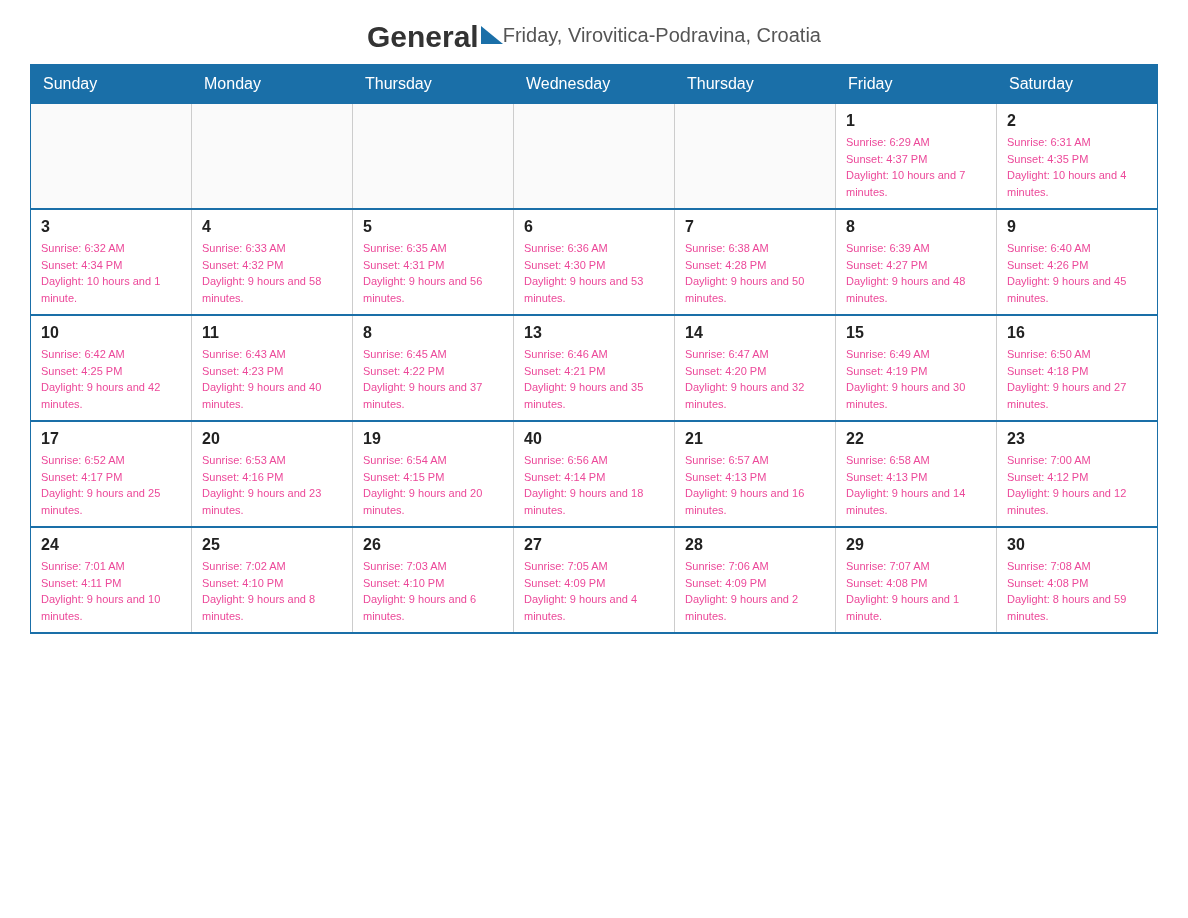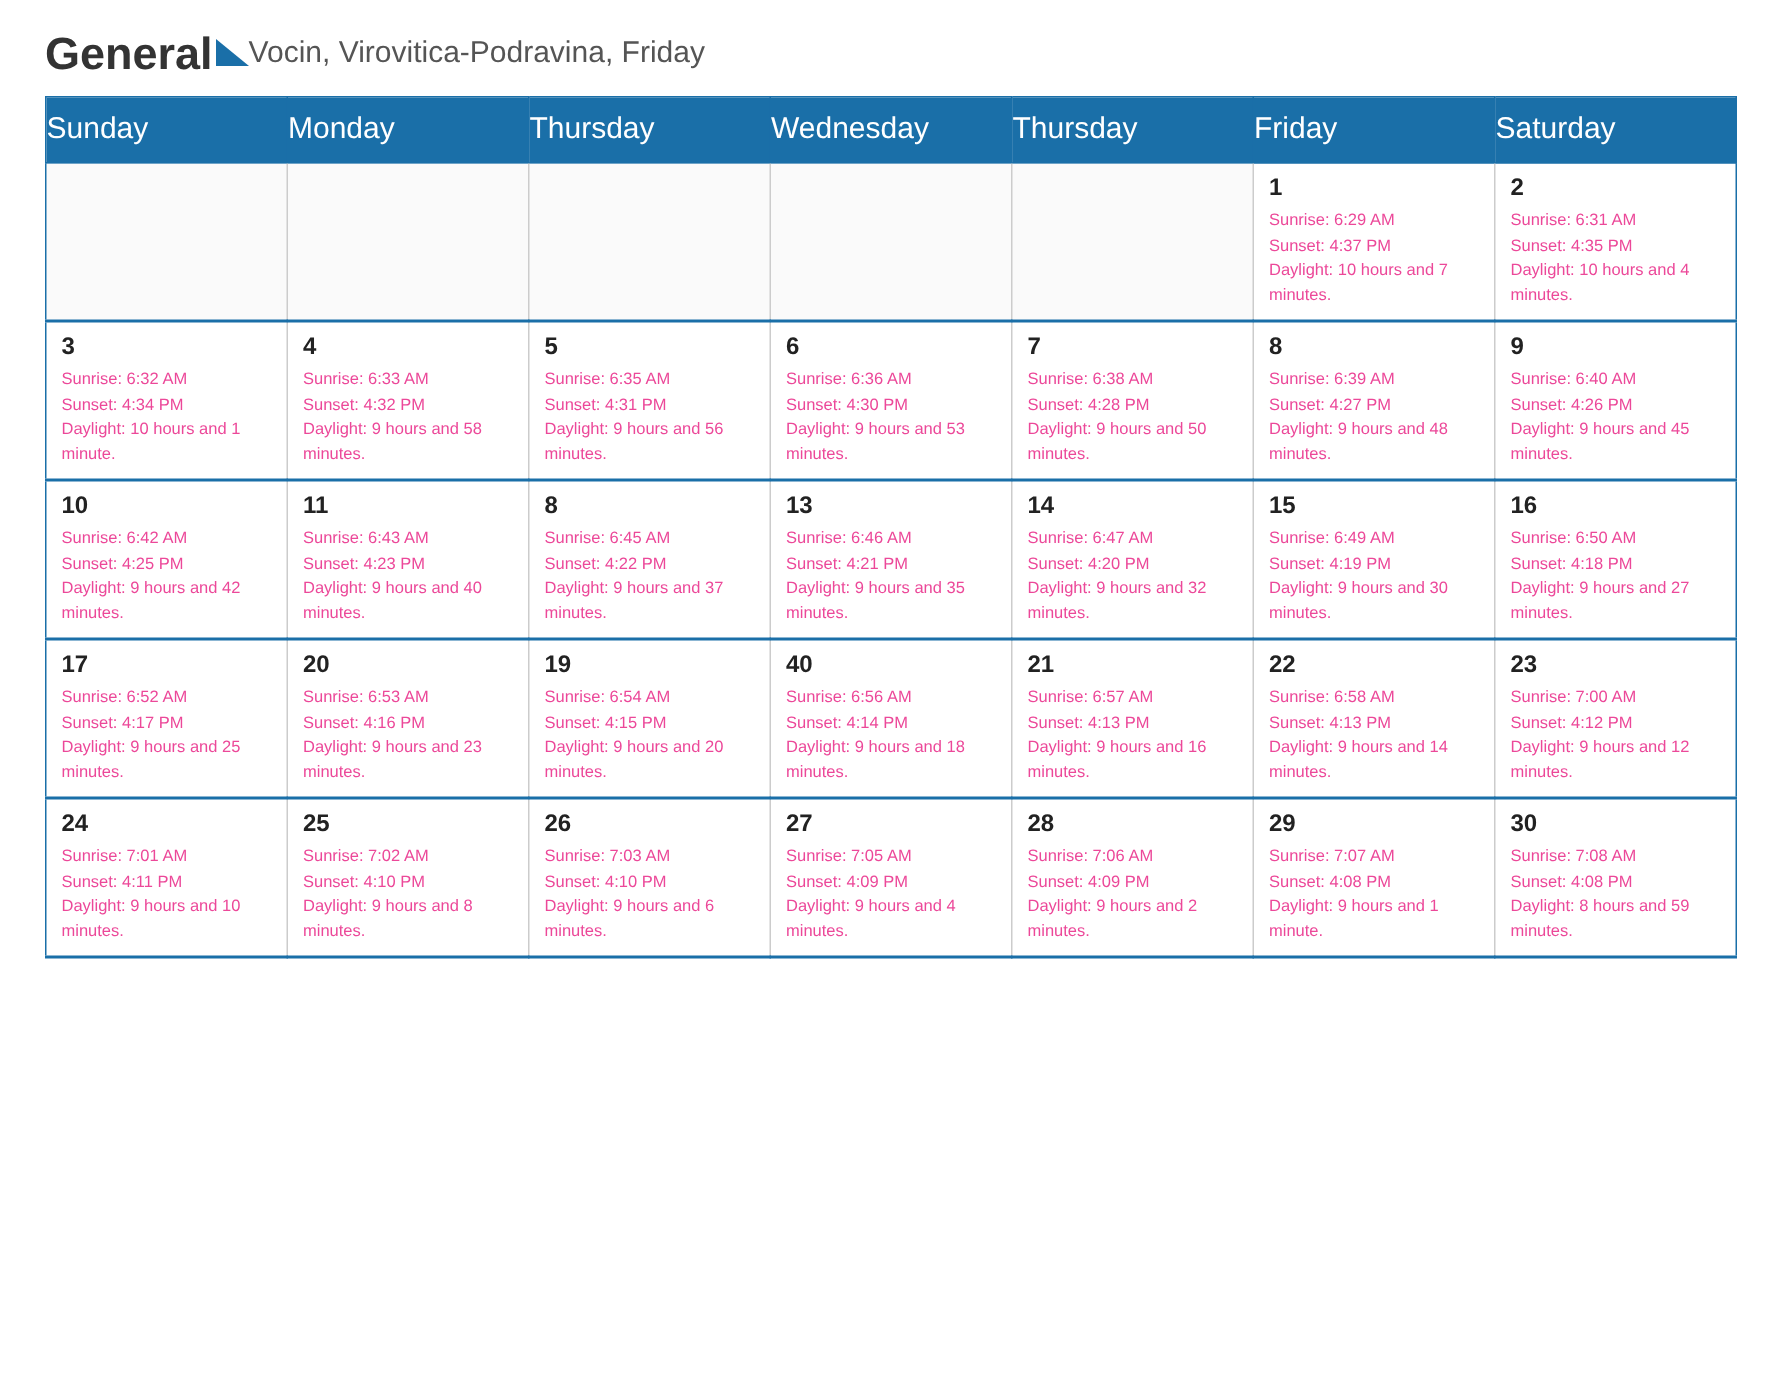"General" .header { justify-content: flex-start -> center }
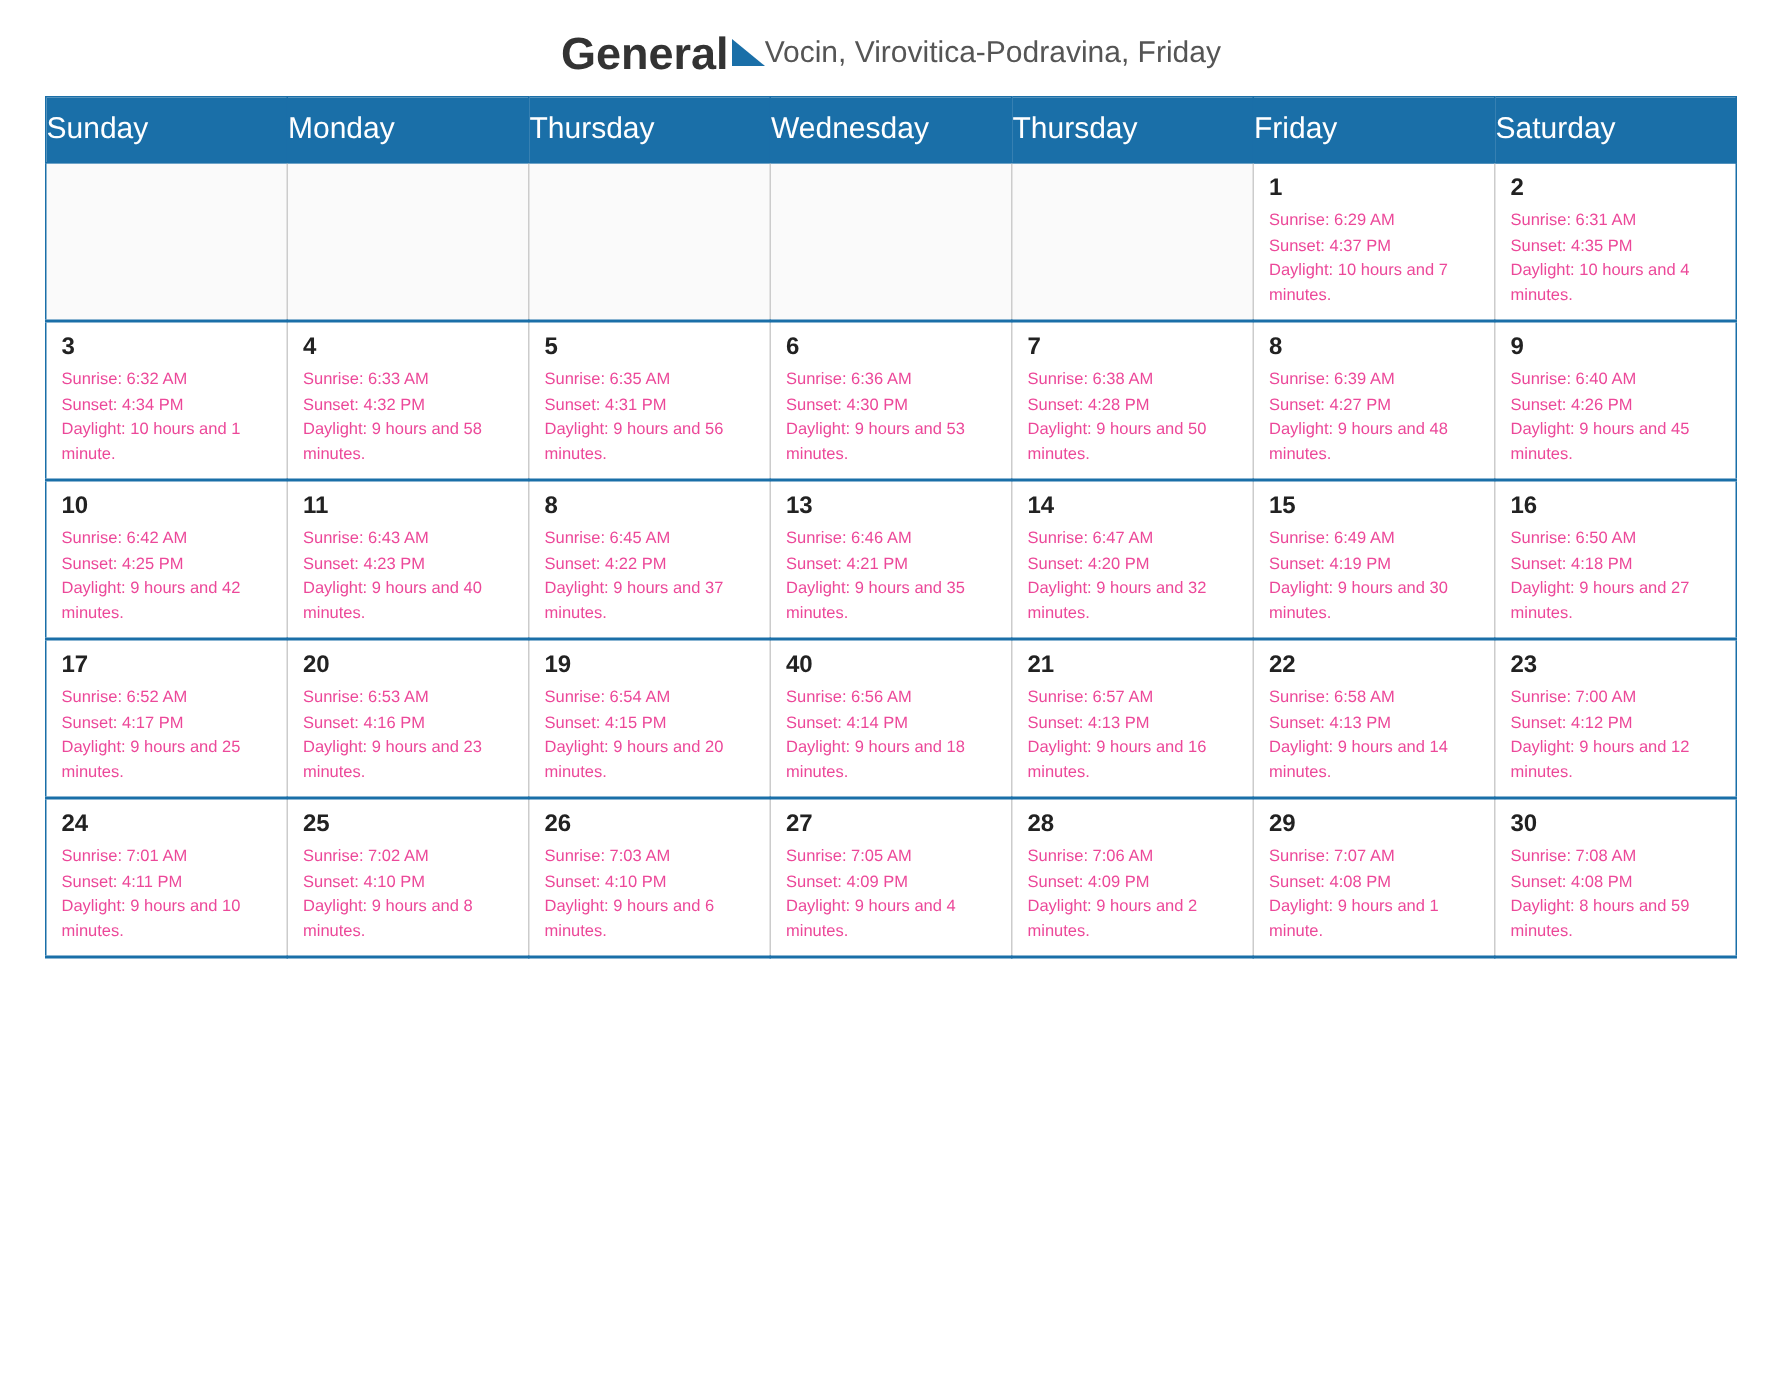"Vocin, Virovitica-Podravina, Friday" div.location { text: Vocin, Virovitica-Podravina, Friday -> Friday, Virovitica-Podravina, Croatia }
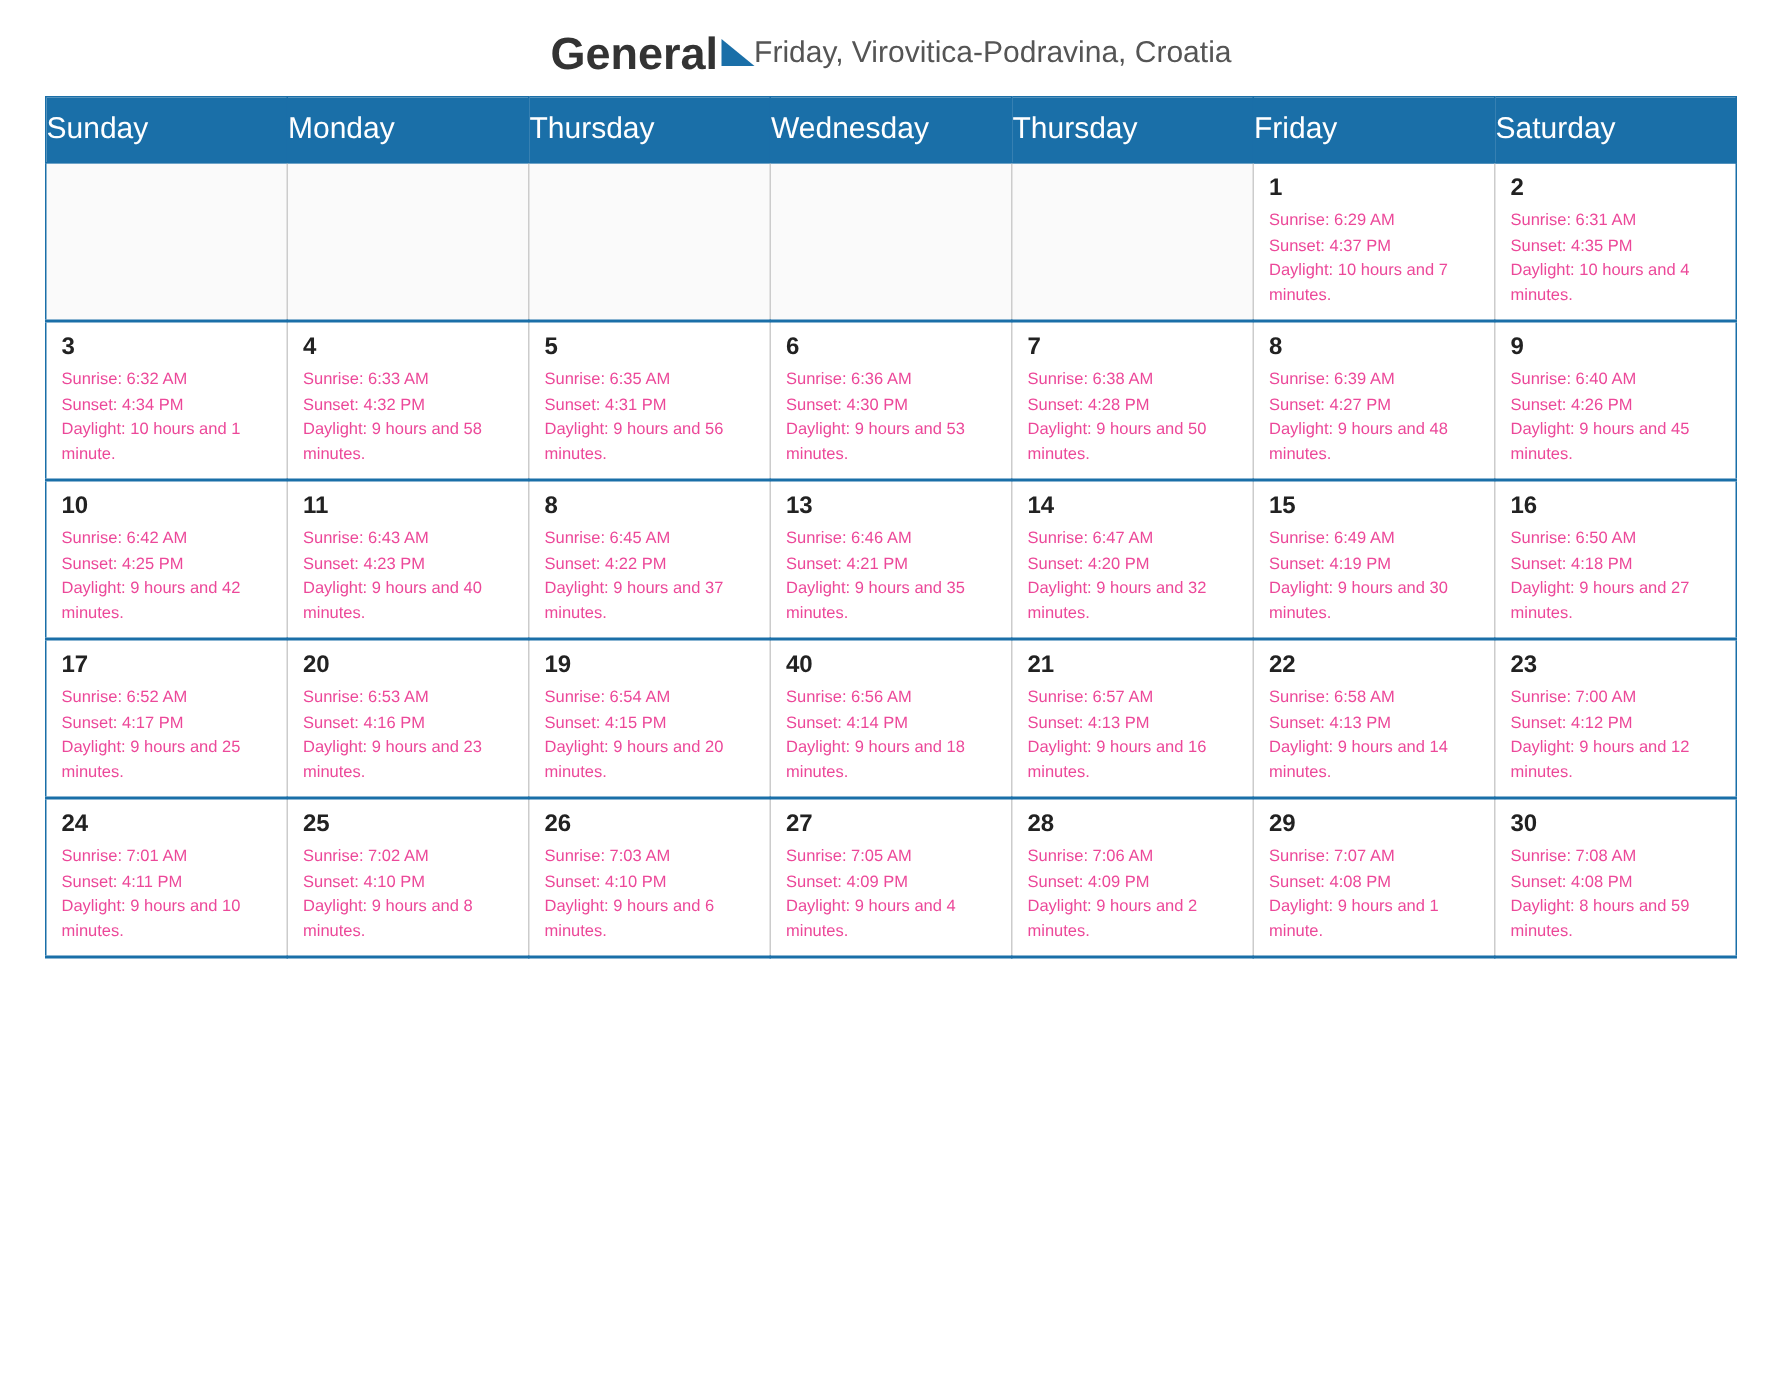"Sunday" .calendar thead th { font-size: 20px -> 16px; padding: 10px 0 -> 10px 12px }
